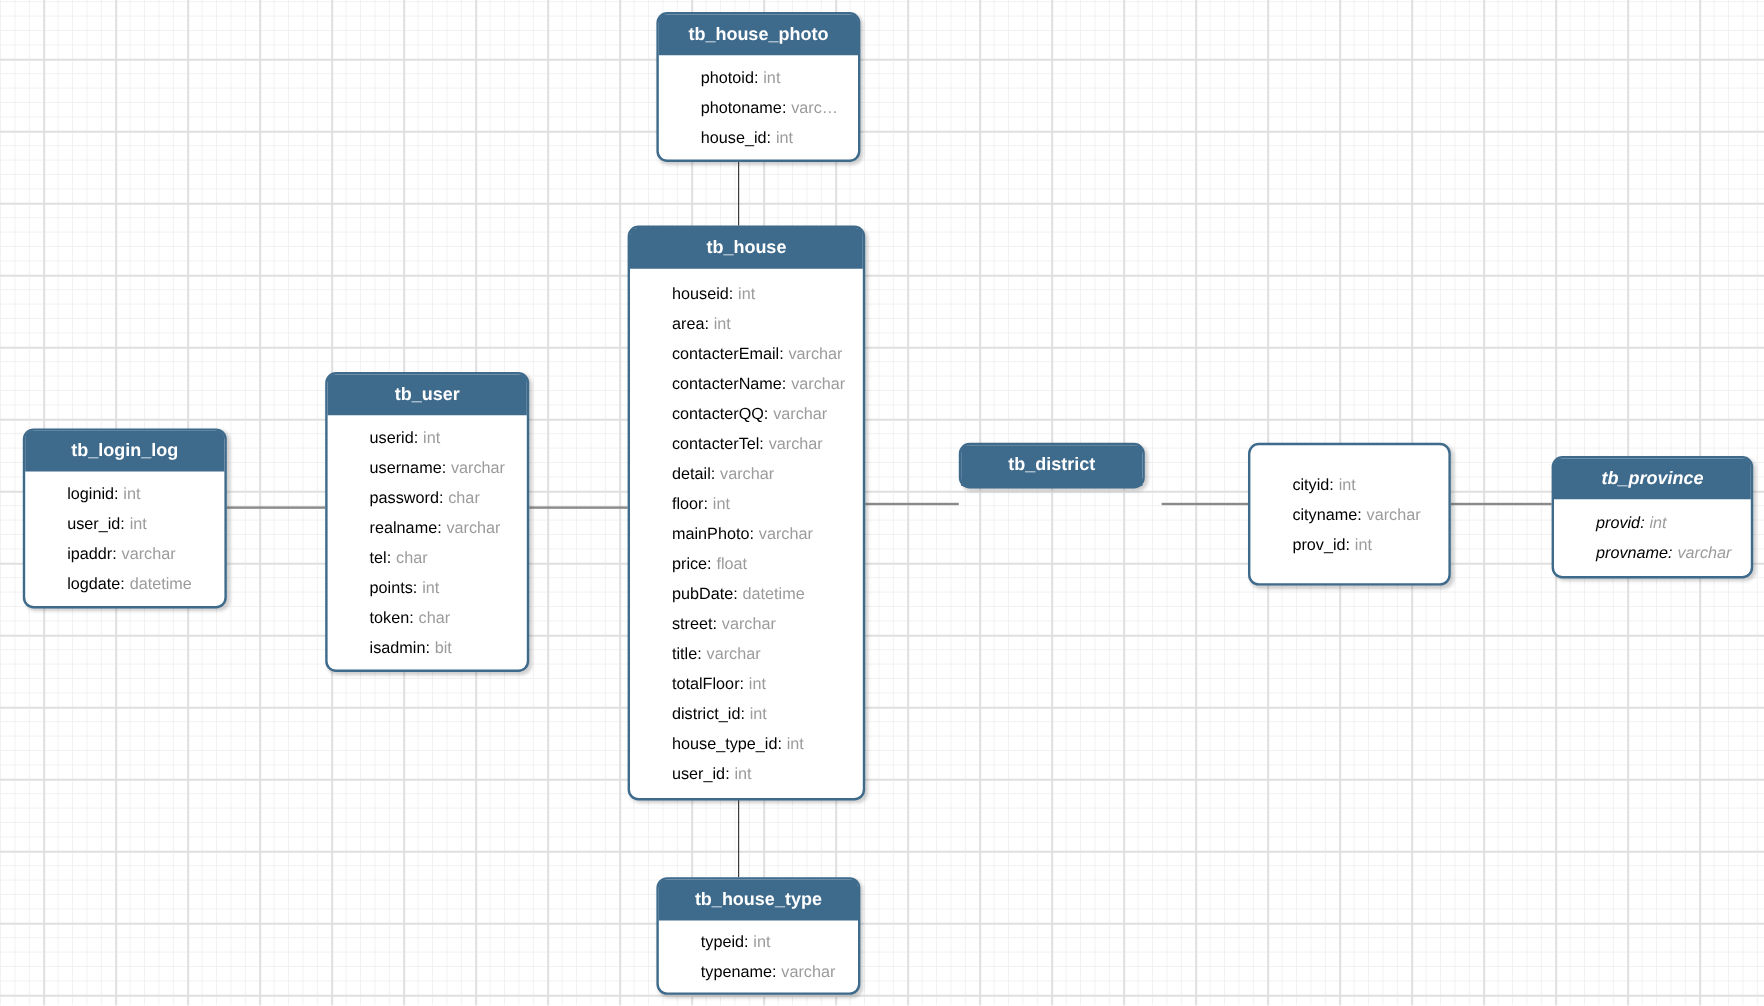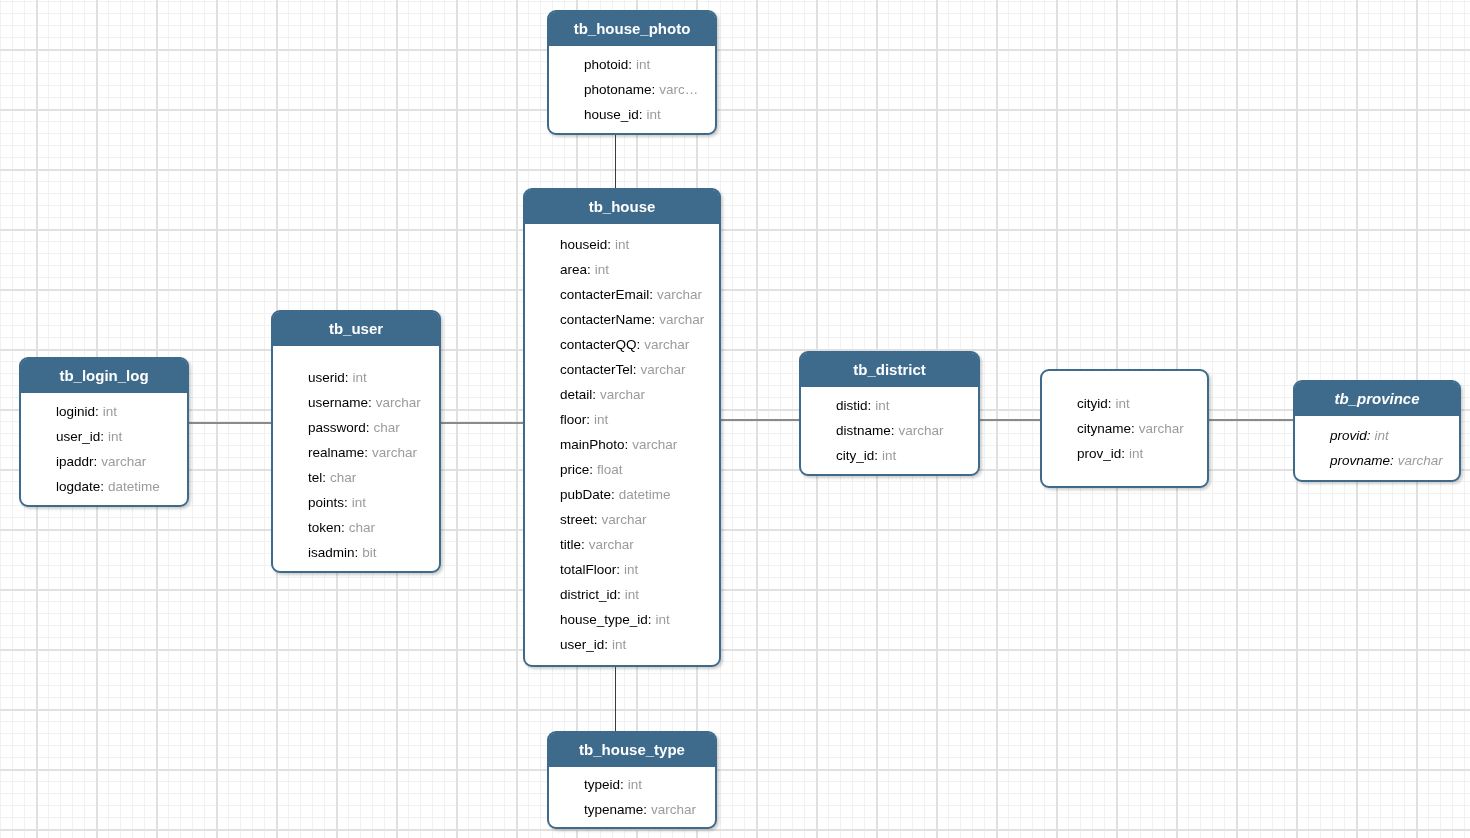"userid int" div.entity-body { margin-top: 13px -> none }
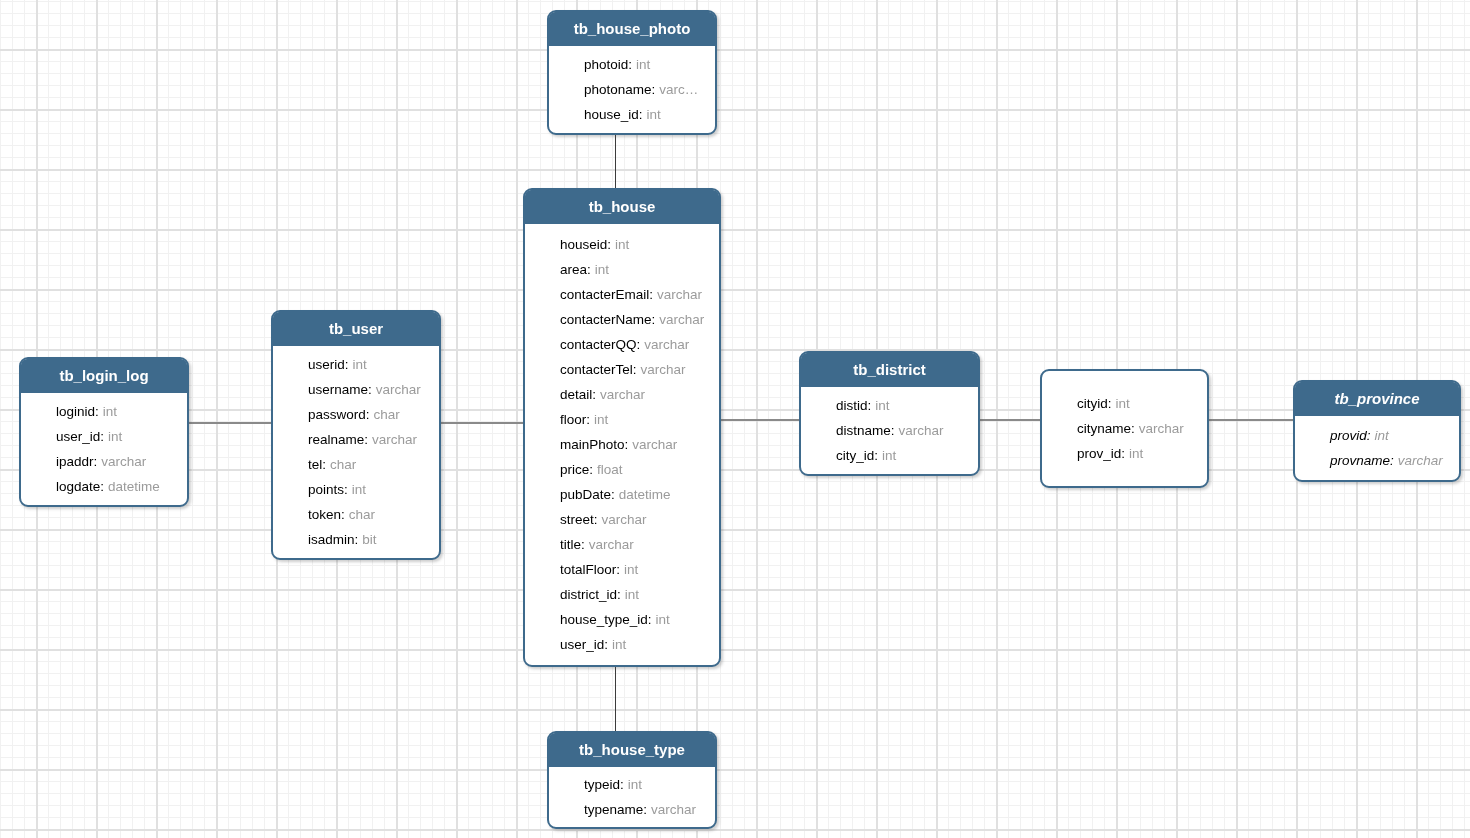"tb_district" div.entity { top: 351px -> 369px; width: 181px -> 155px }
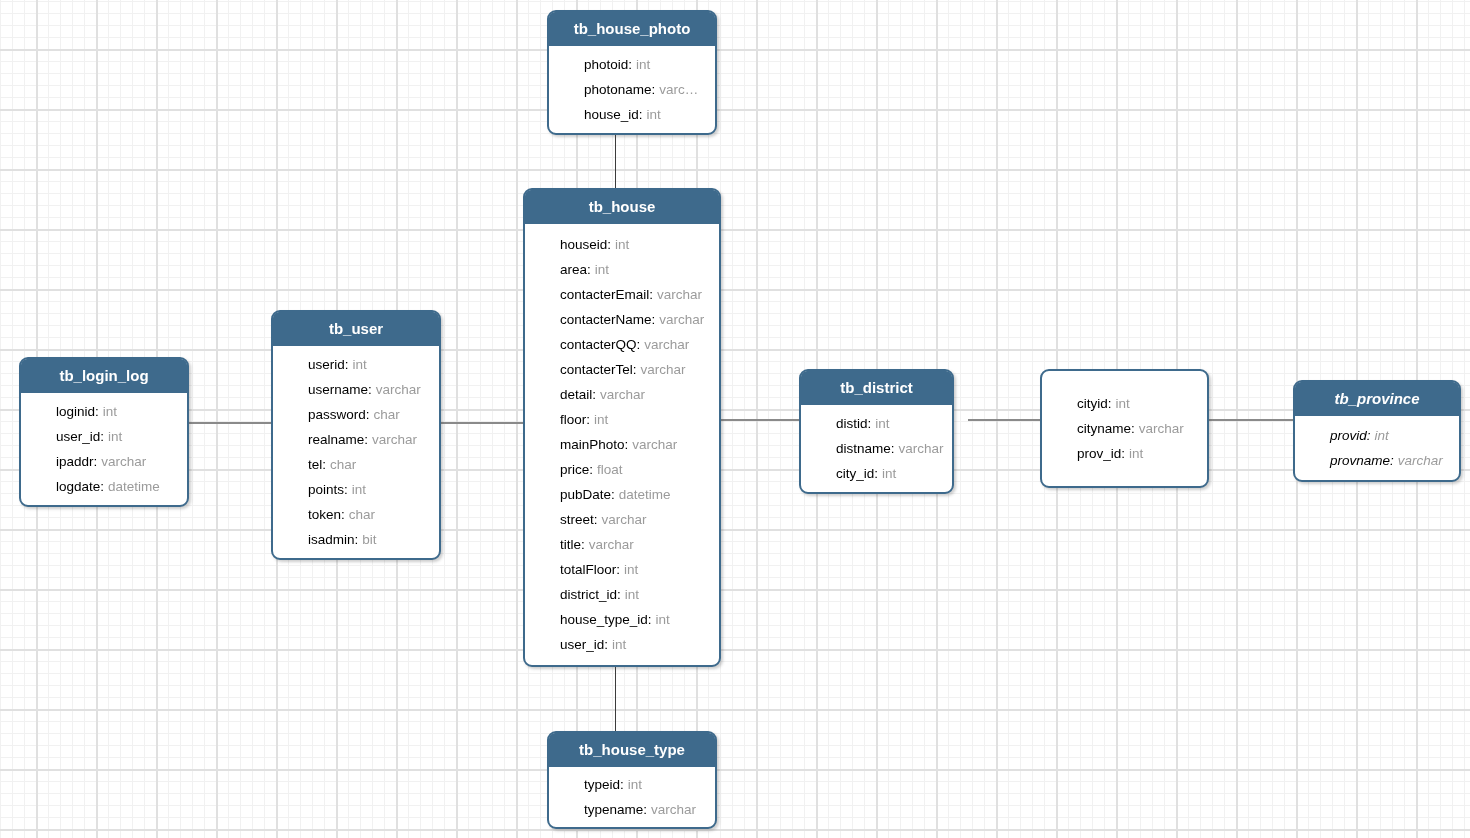"distid int" div.entity-body { html: <div> <div> <span>distid</span><span>int</span> </div> <div> <span>distname</span><span>varchar</span> </div> <div> <span>city_id</span><span>int</span> </div> </div> -> none }
